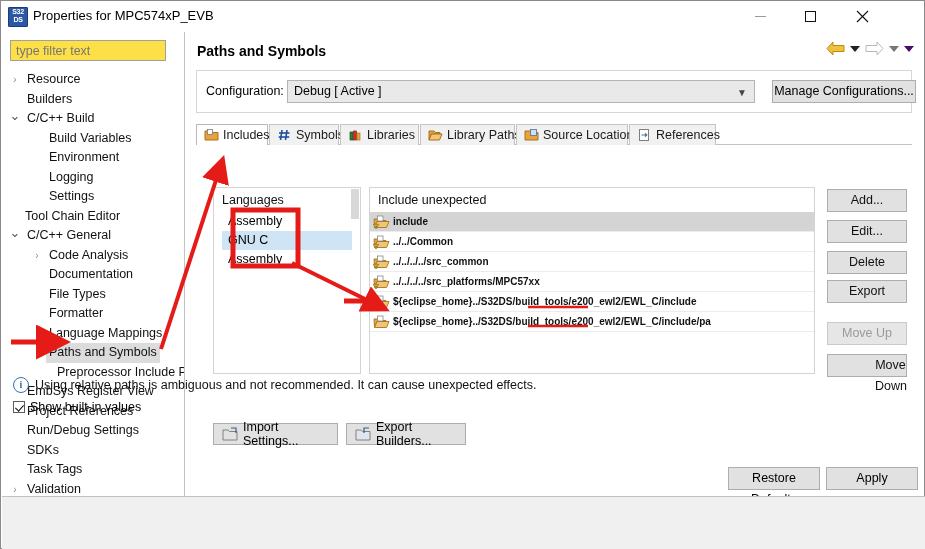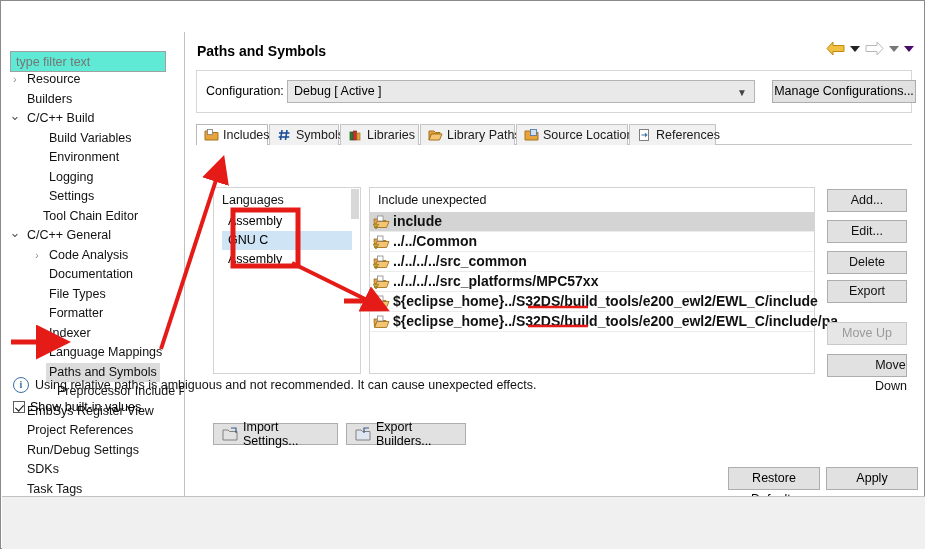"Properties for MPC574xP_EVB" div.titlebar { html: none -> <div> <div> <span>S32</span> <span>DS</span> </div> <div>Properties for MPC574xP_EVB</div> <div> <i></i> </div> <div> <i></i> </div> <div> <svg> <line></line> <line></line> </svg> </div> </div> }
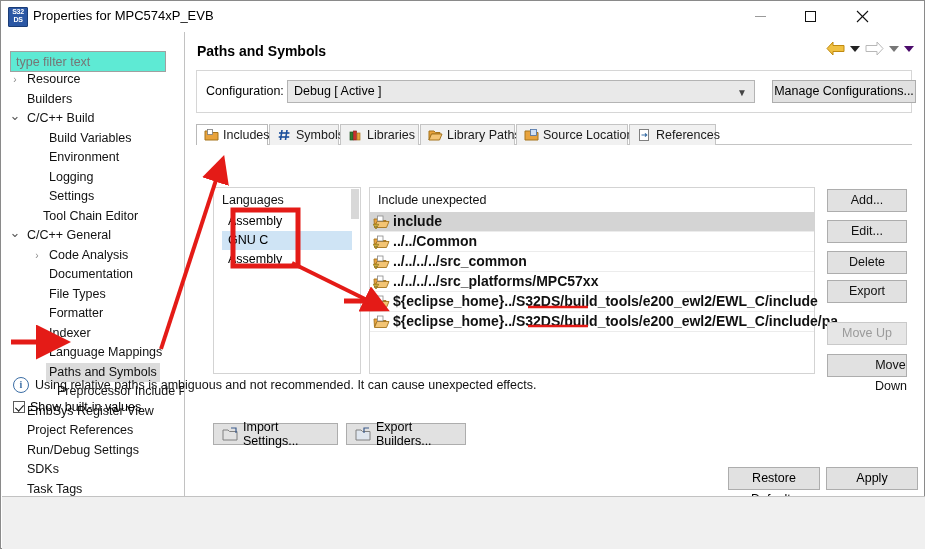"type filter text" .filterbox { background: #5eead4 -> #fde047; top: 19px -> 8px }
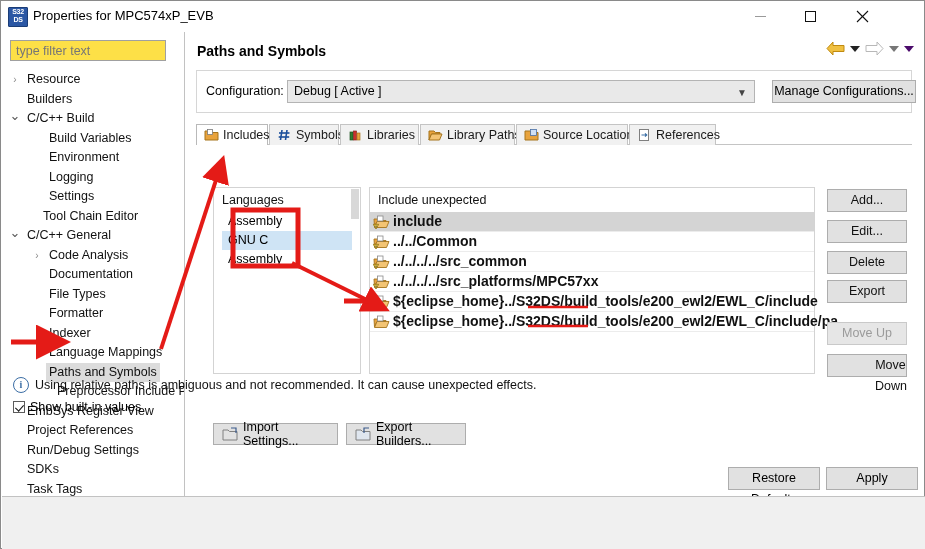"Tool Chain Editor" span.lbl { margin-left: 38px -> 20px }
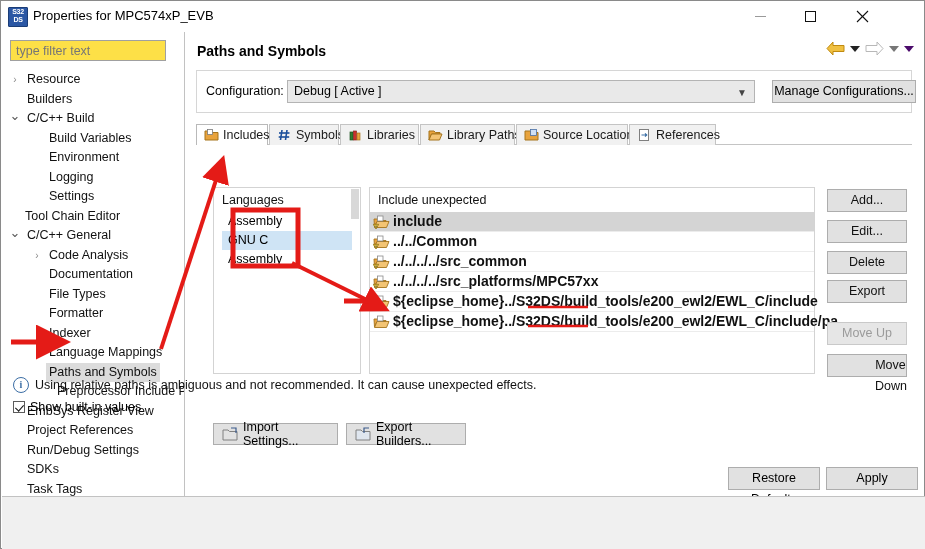"include" .incrow { font-size: 14px -> 10px }
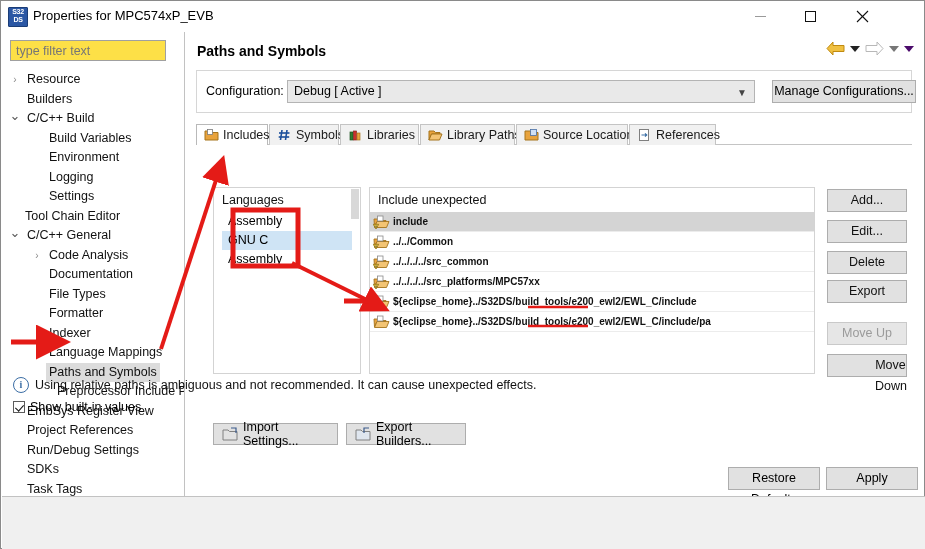"Indexer" div.tnode { html: <div><span>Indexer</span></div> -> none }
